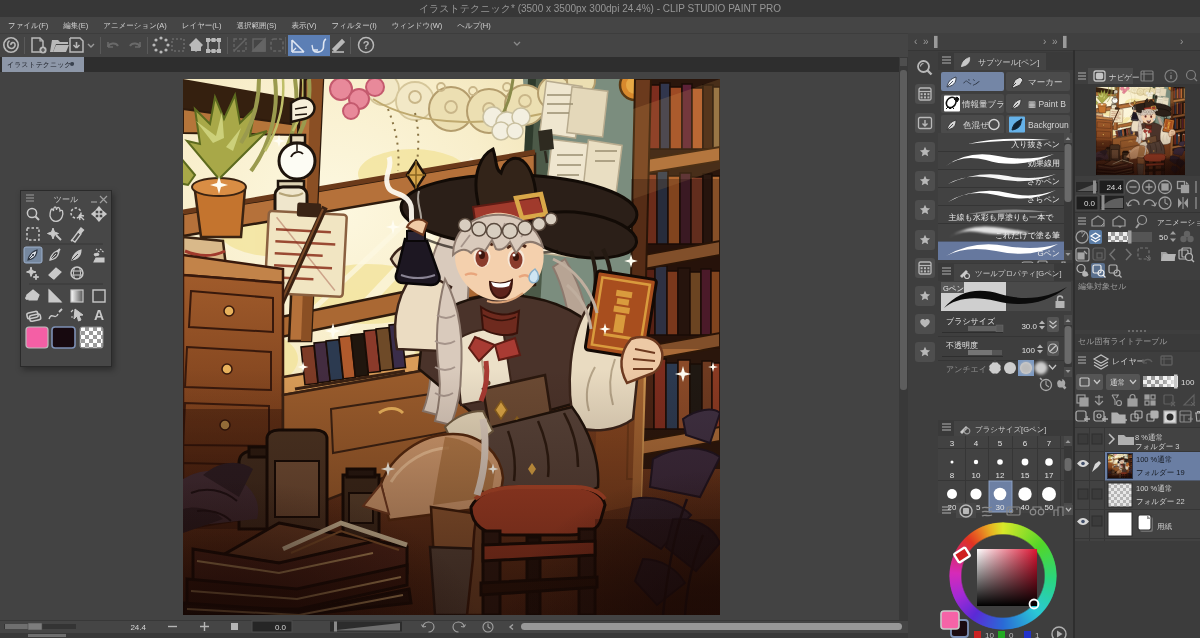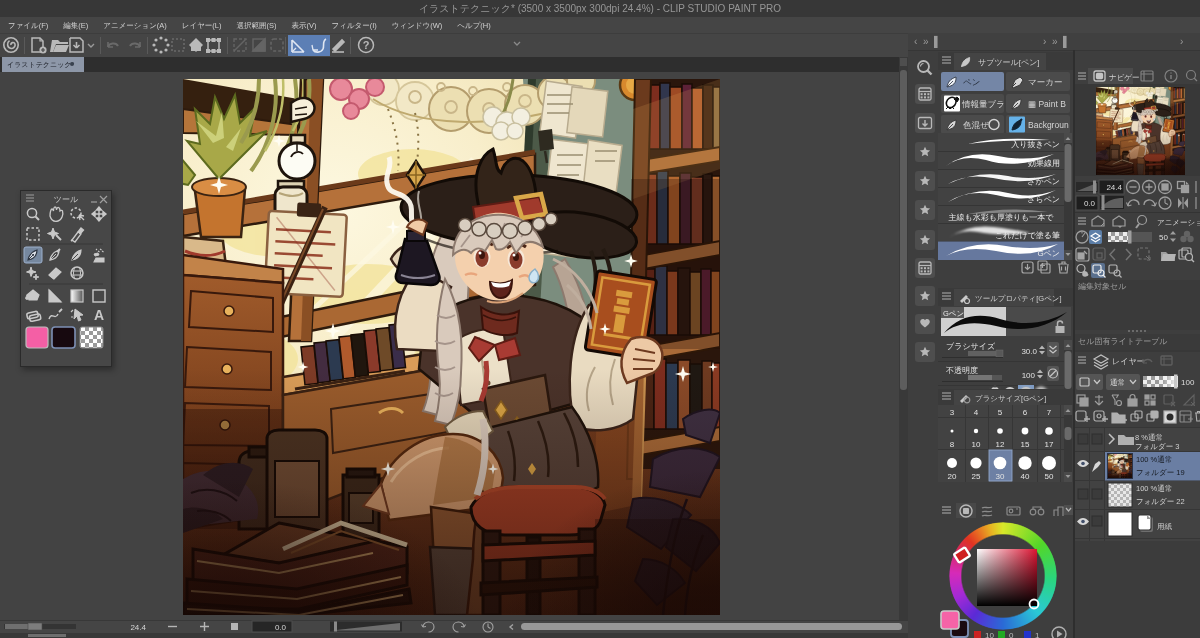"ツールプロパティ[Gペン]" div.p { top: 288px -> 263px }
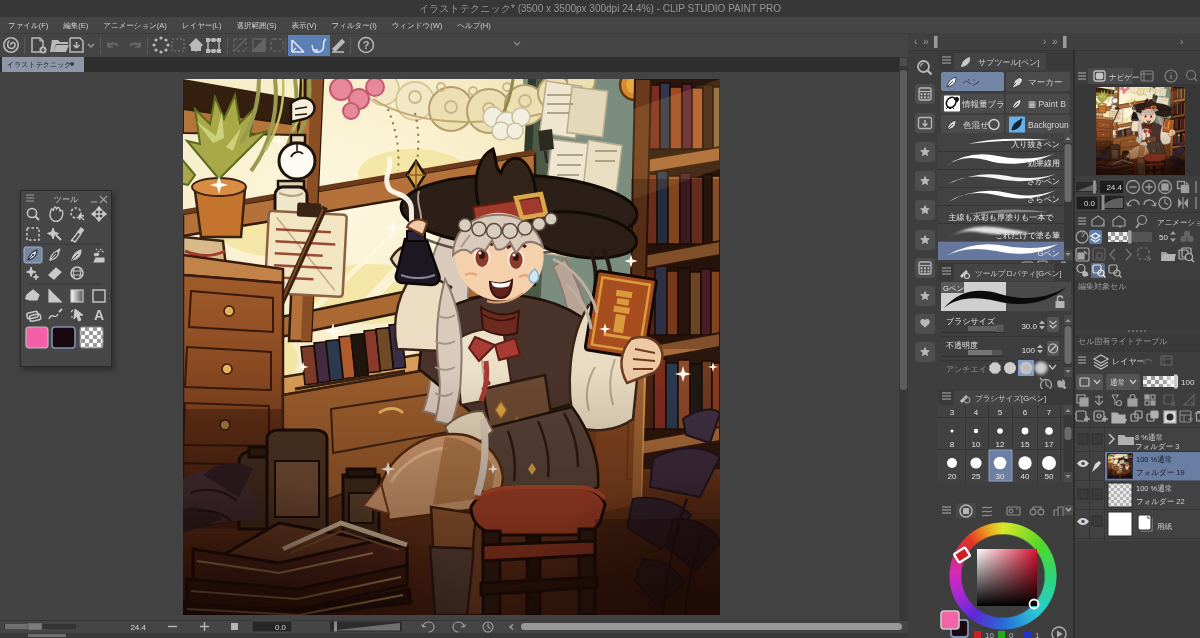"ブラシサイズ[Gペン]" div.p { top: 389px -> 420px }
